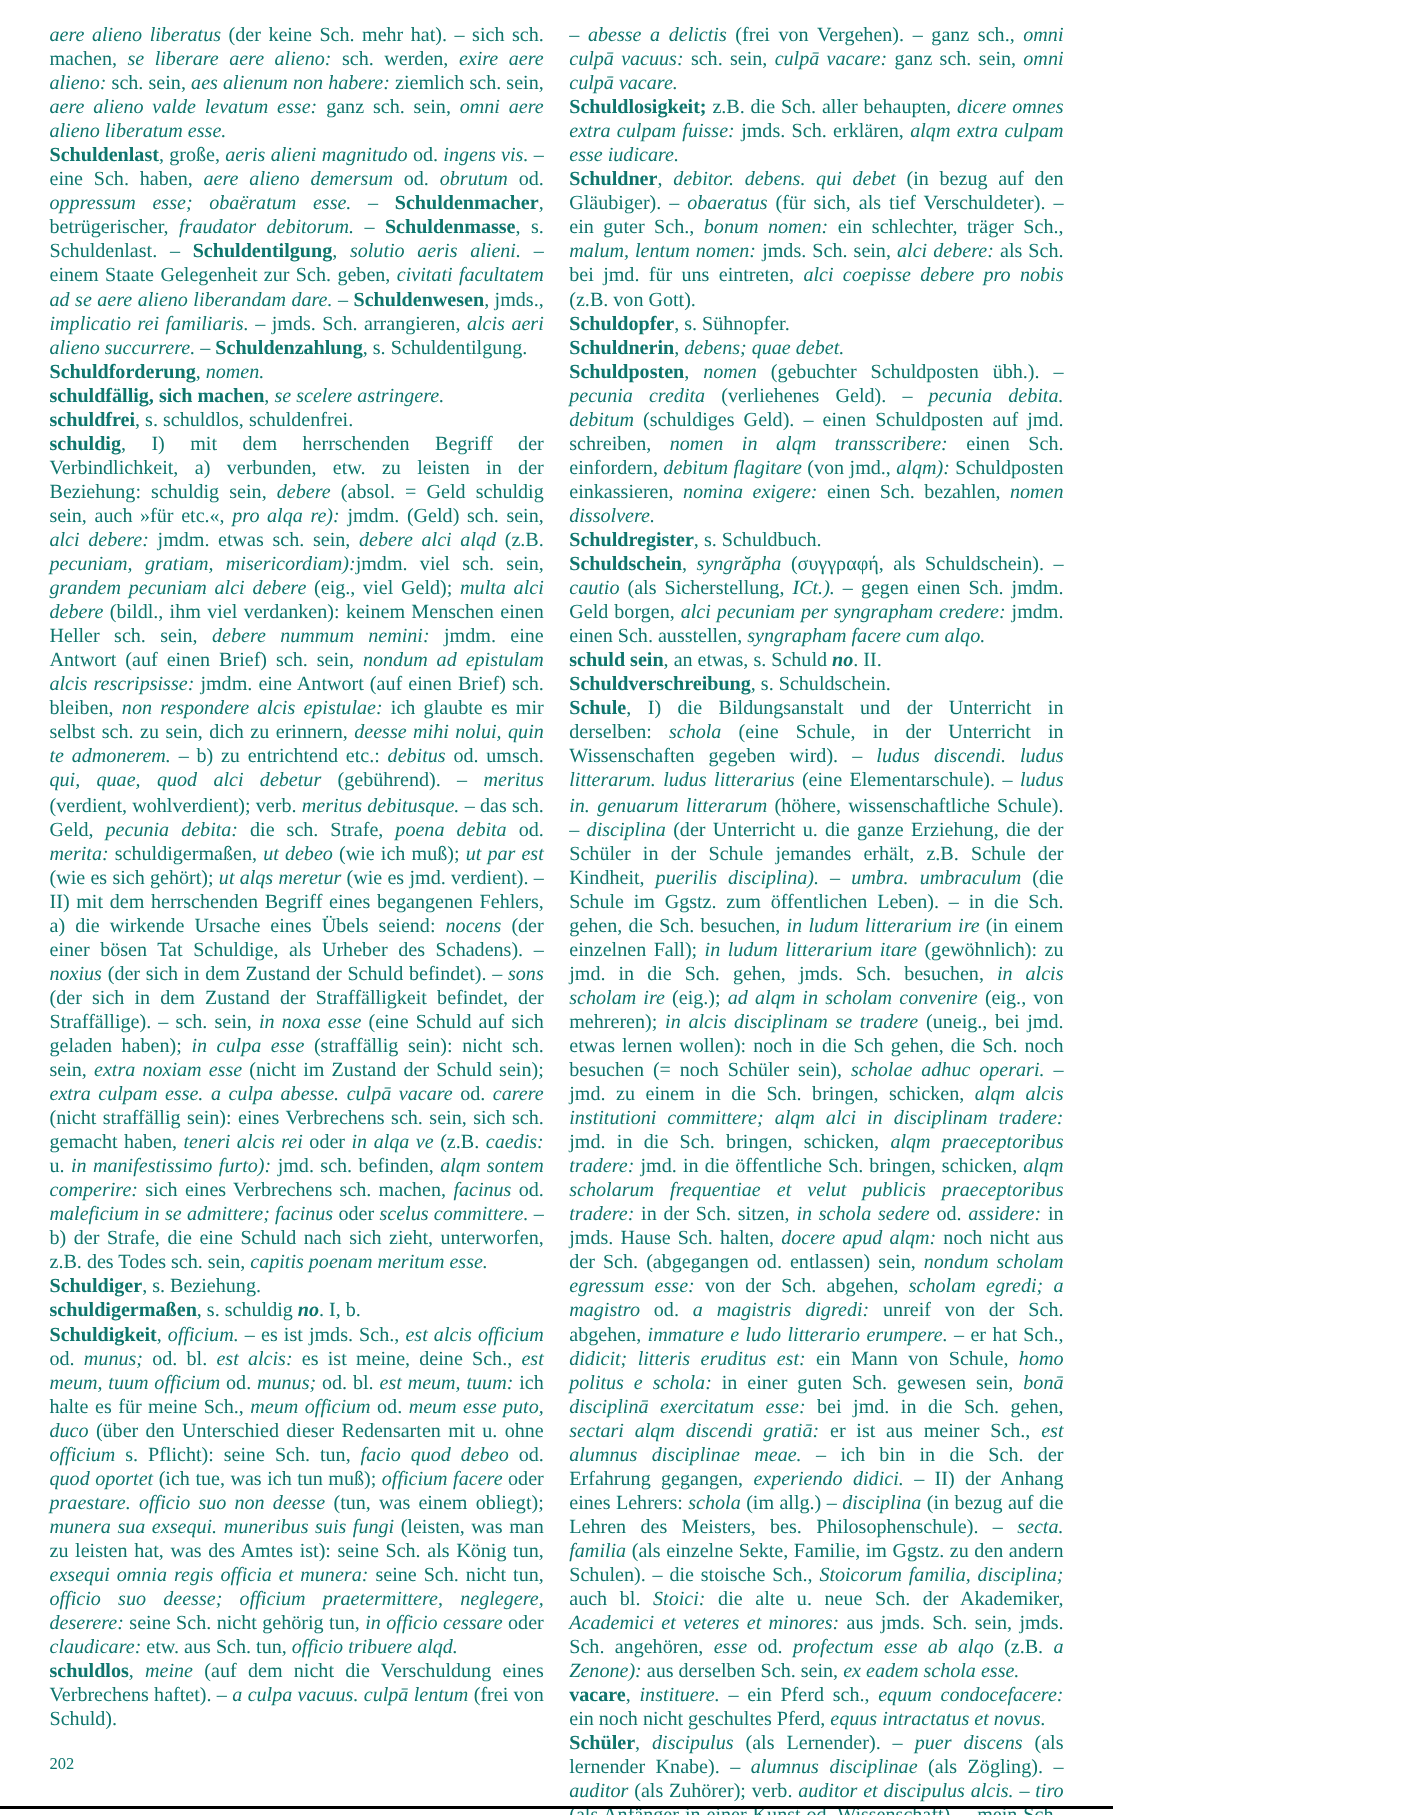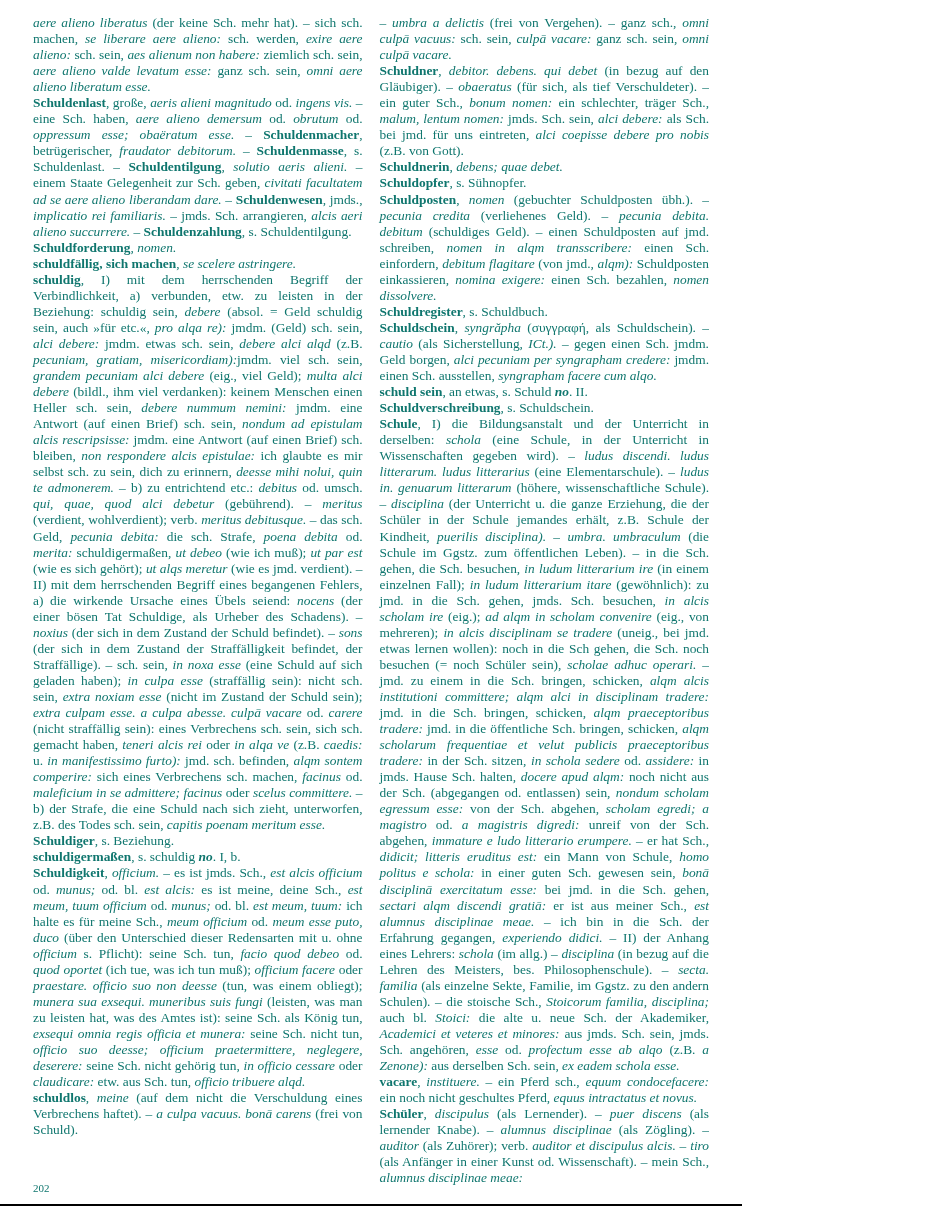"umbra a delictis" span.r-i { text: umbra -> abesse }
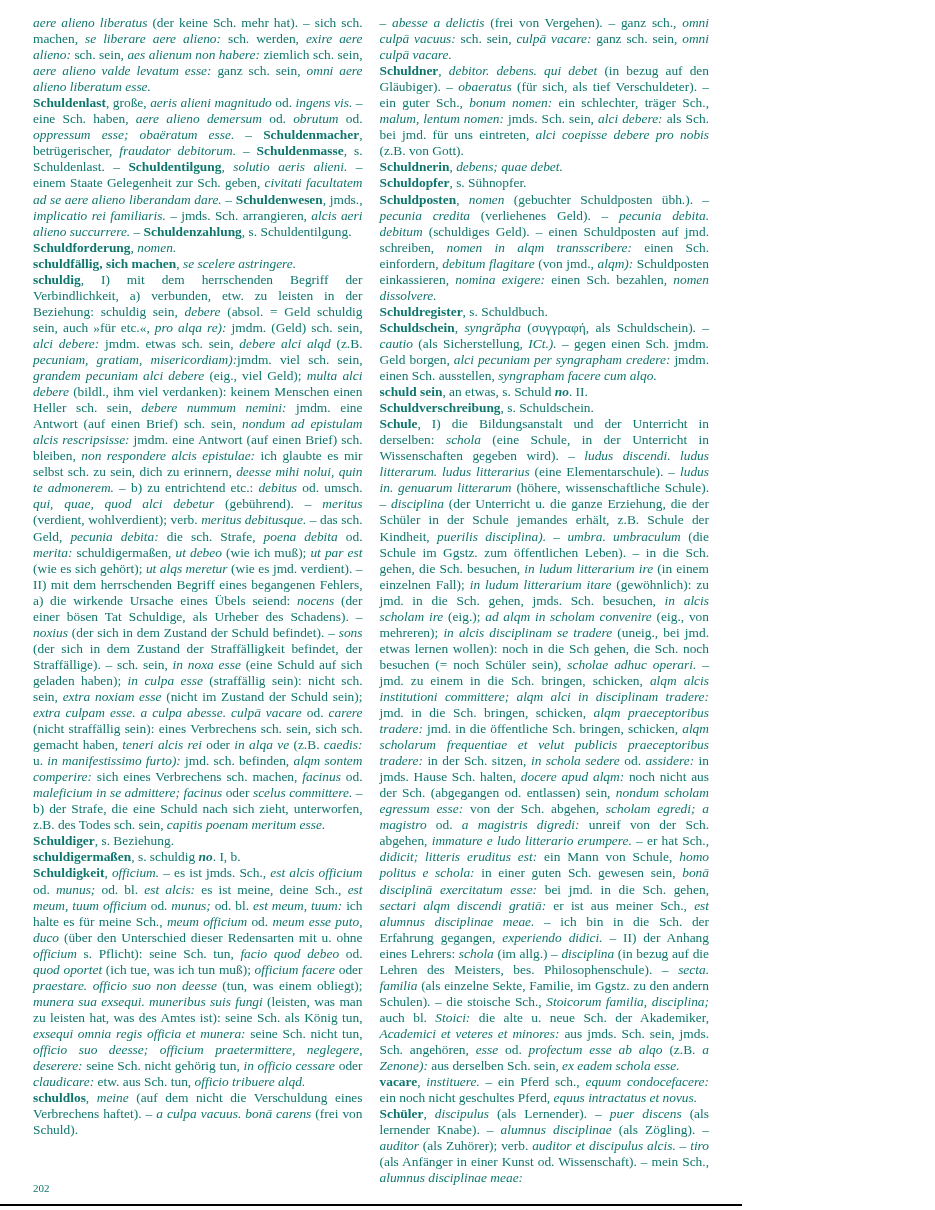"Schuldlosigkeit; z.B. die Sch. aller" p.entry { html: none -> <p><span>Schuldlosigkeit;</span><span> z.B. die Sch. aller behaupten, </span><span>dicere omnes extra culpam fuisse: </span><span>jmds. Sch. erklären, </span><span>alqm extra culpam esse iudicare.</span></p> }
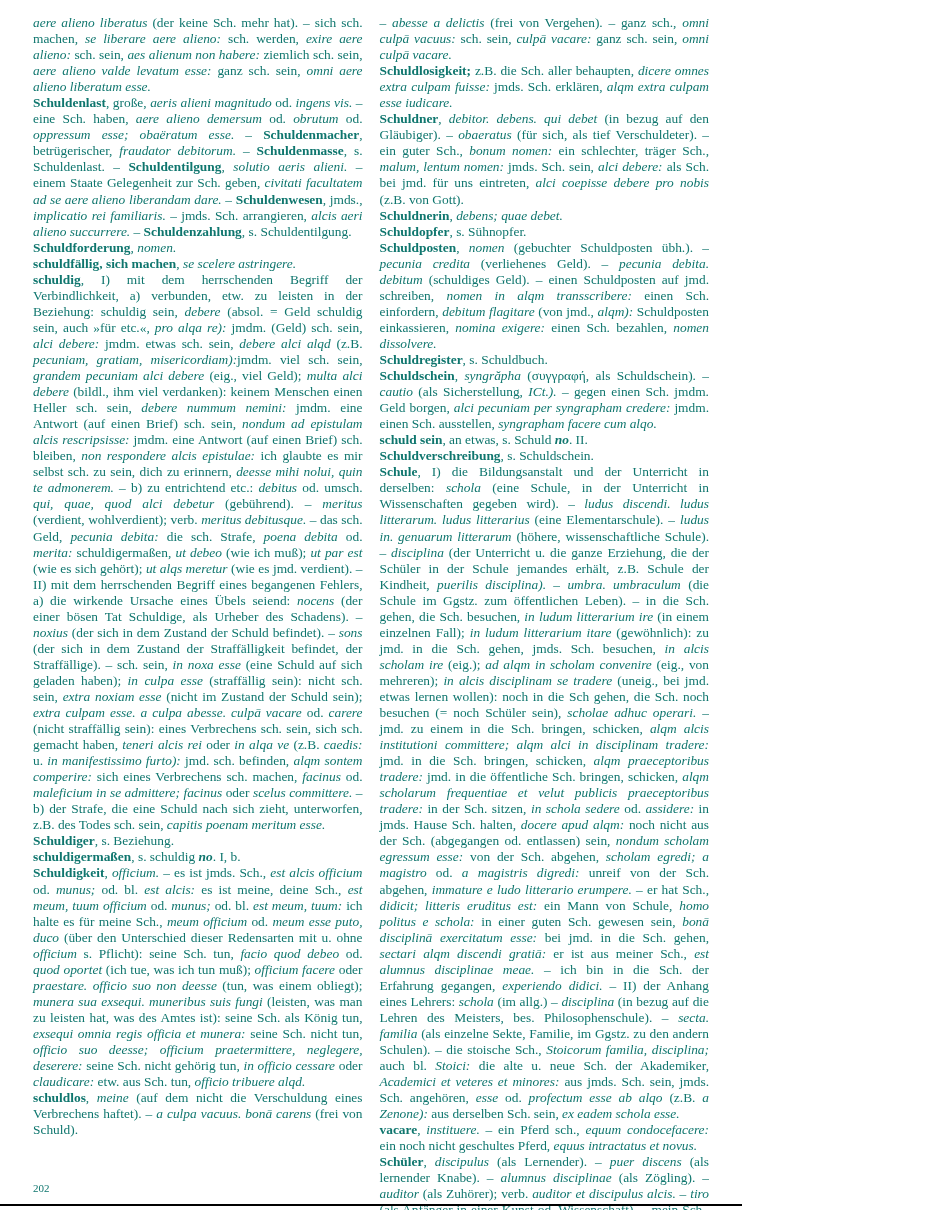"Schuldnerin, debens; quae debet." p.entry { order: before "Schuldopfer, s. Sühnopfer." -> after "Schuldopfer, s. Sühnopfer." }
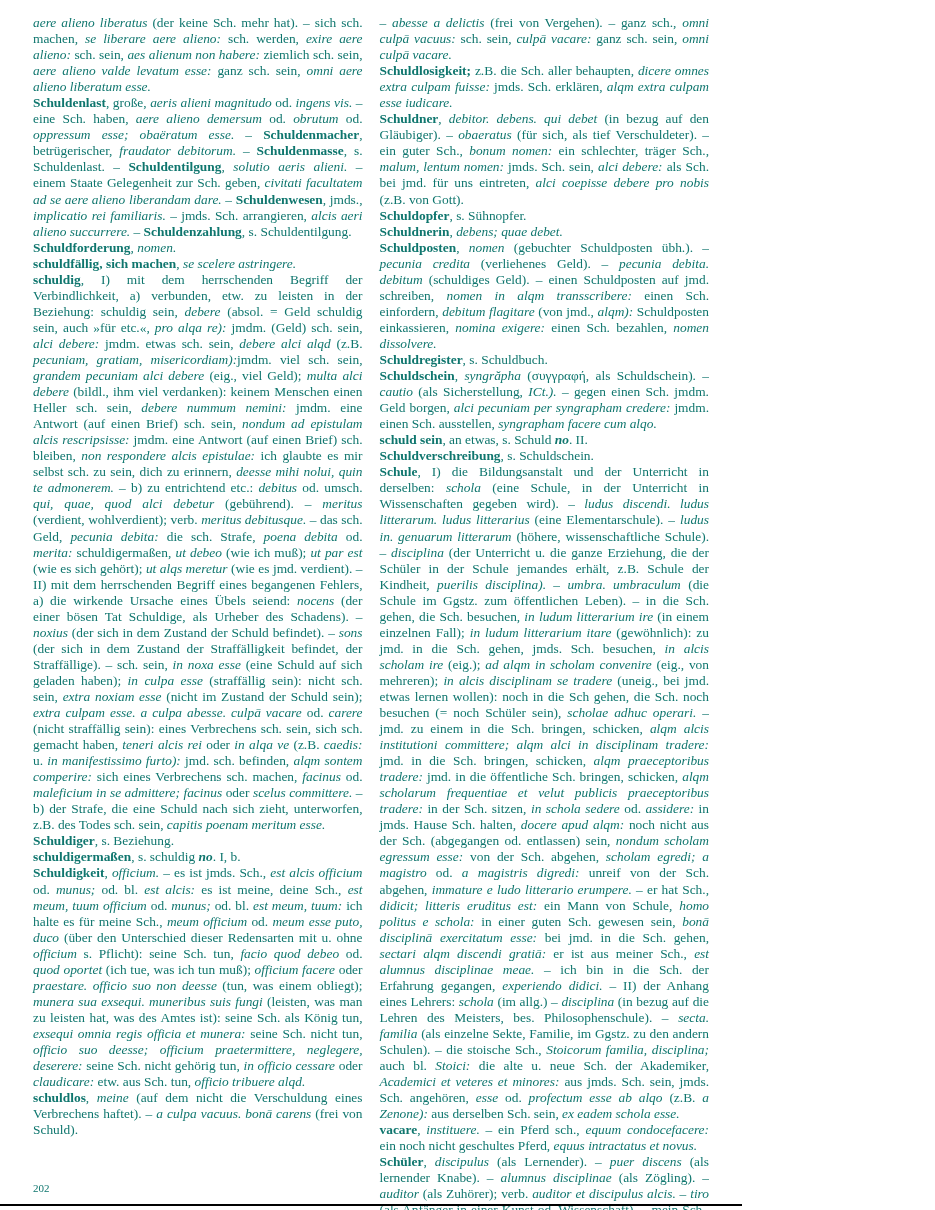"schuldfrei, s. schuldlos, schuldenfrei." p.entry { html: none -> <p><span>schuldfrei</span><span>, s. schuldlos, schuldenfrei.</span></p> }
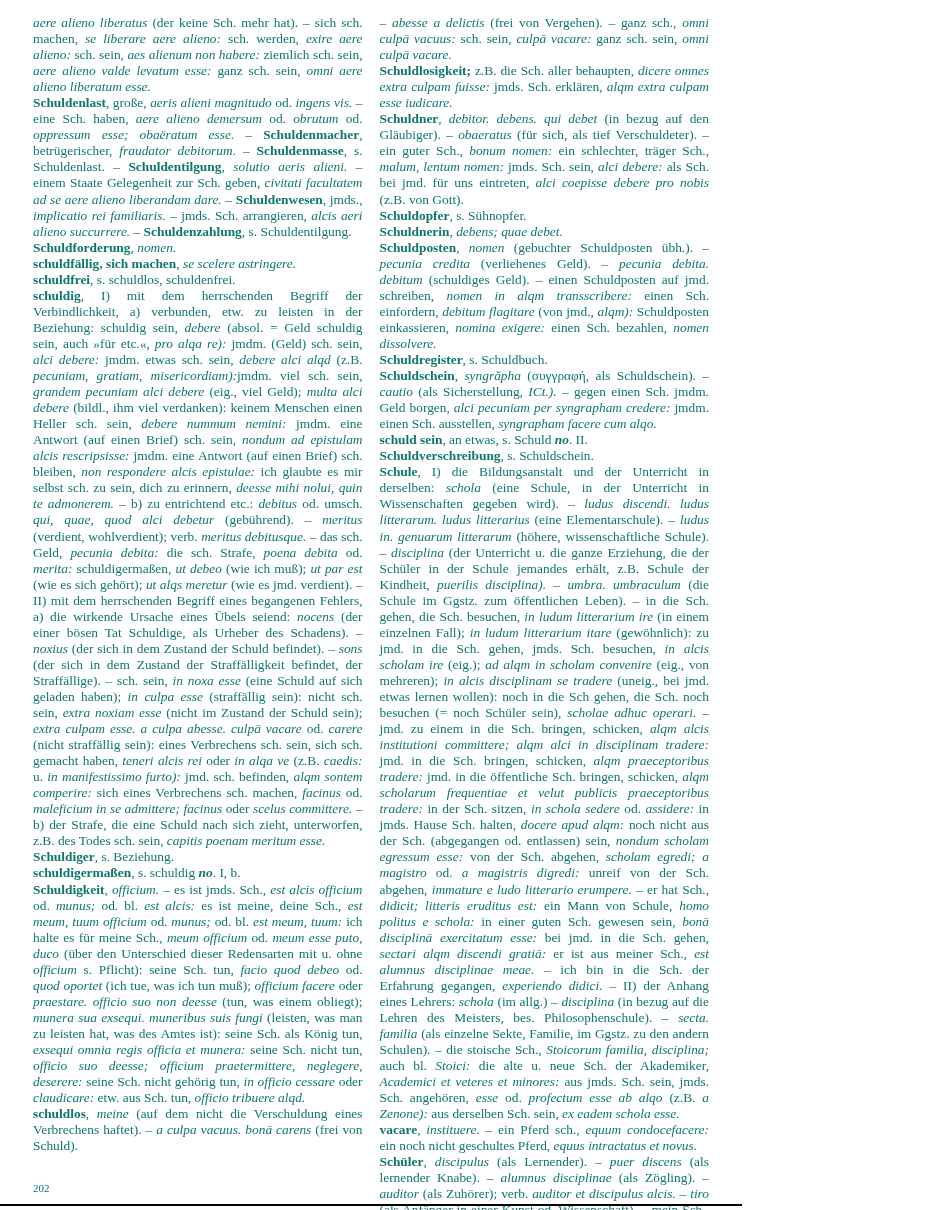"a culpa vacuus. bonā carens" span.r-i { text: bonā carens -> culpā lentum }
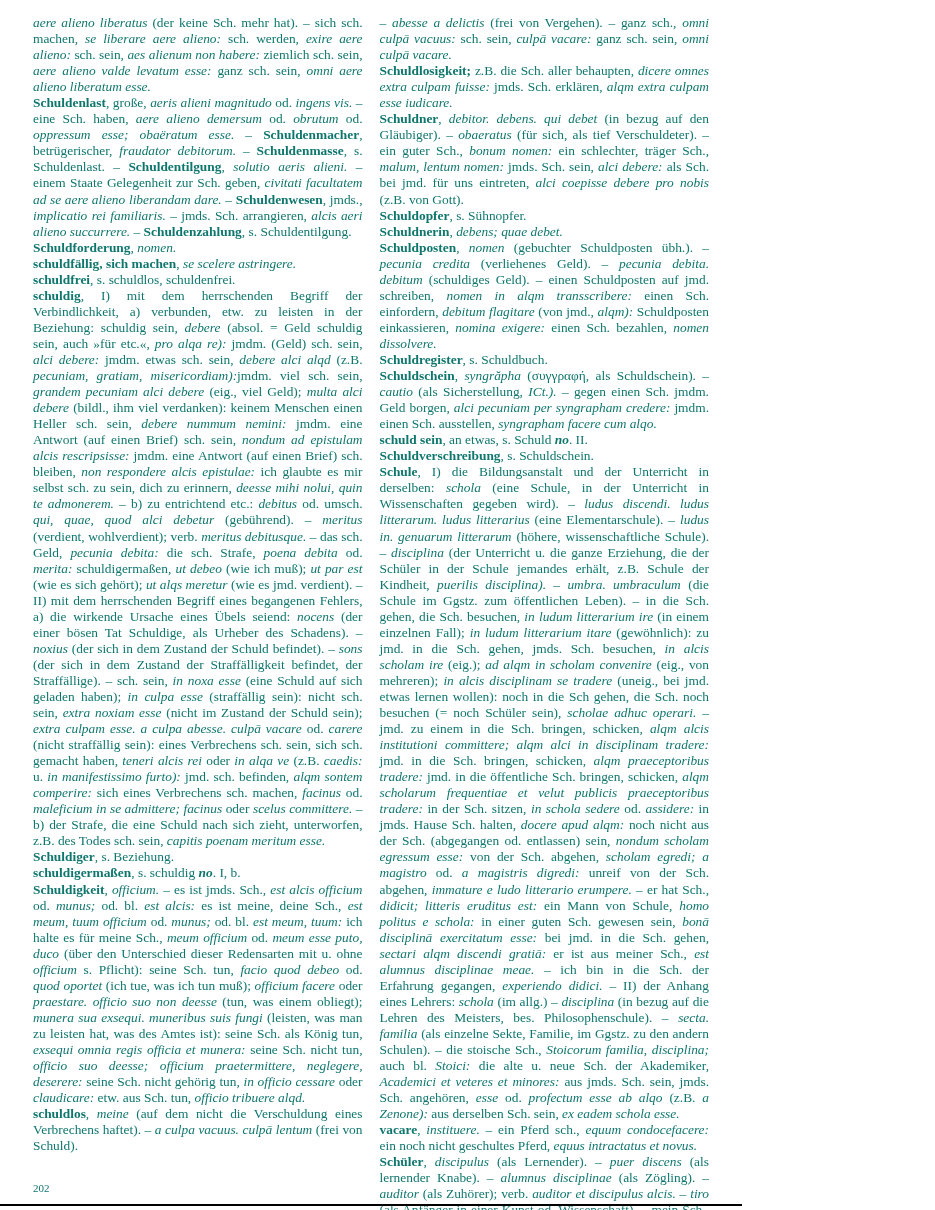"202" .page-number { bottom: 16px -> 28px }
